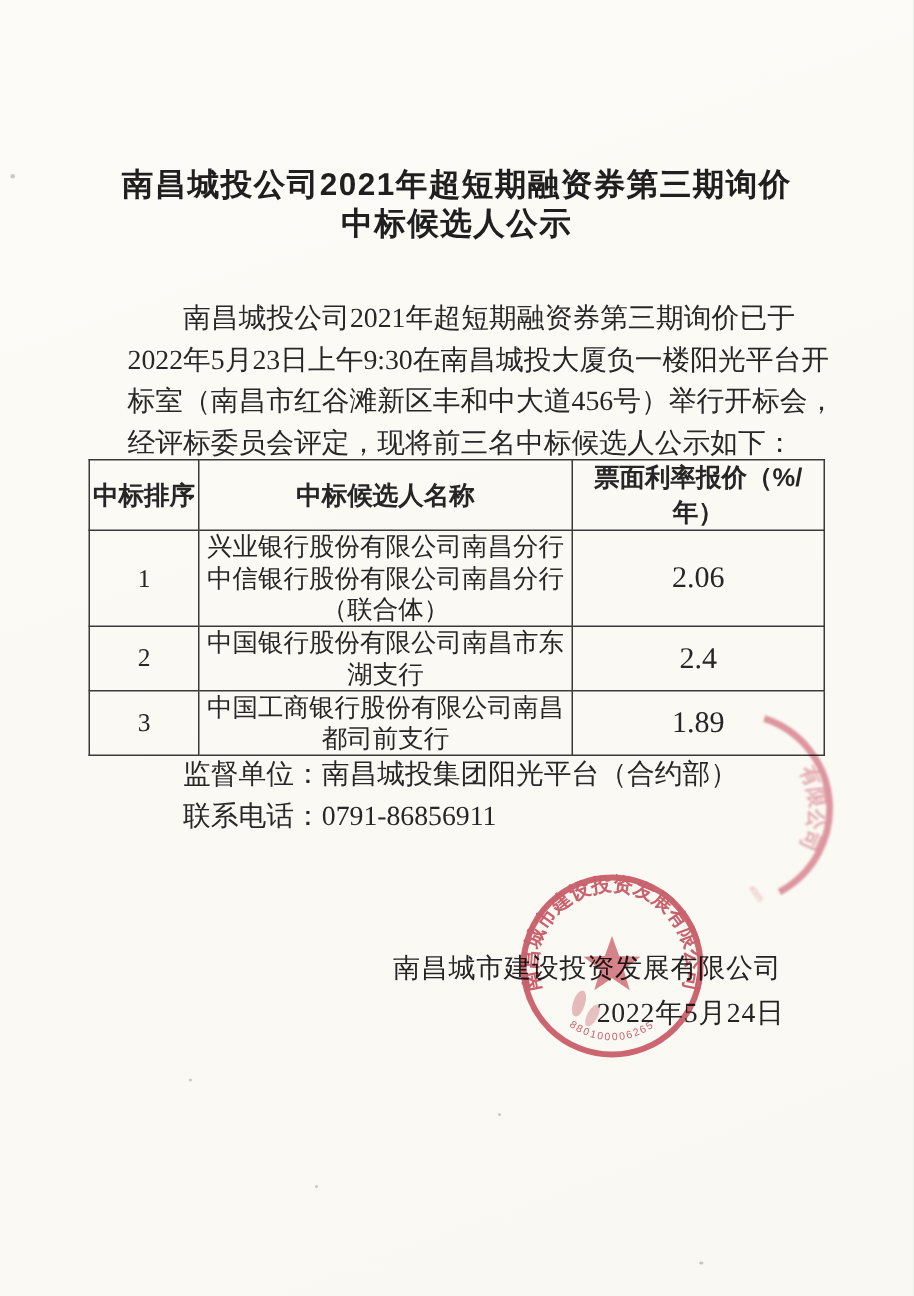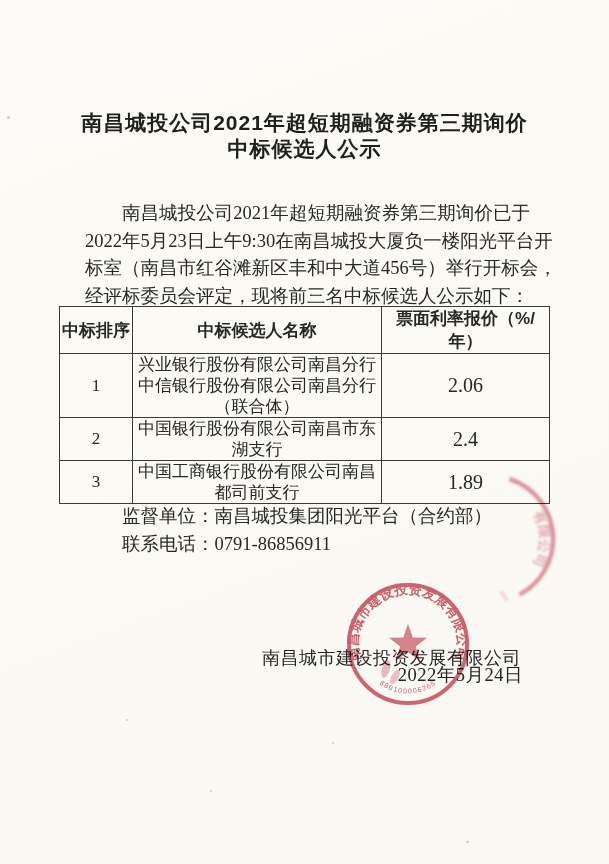"南昌城市建设投资发展有限公司" .sign-company { margin-top: 13px -> none }
